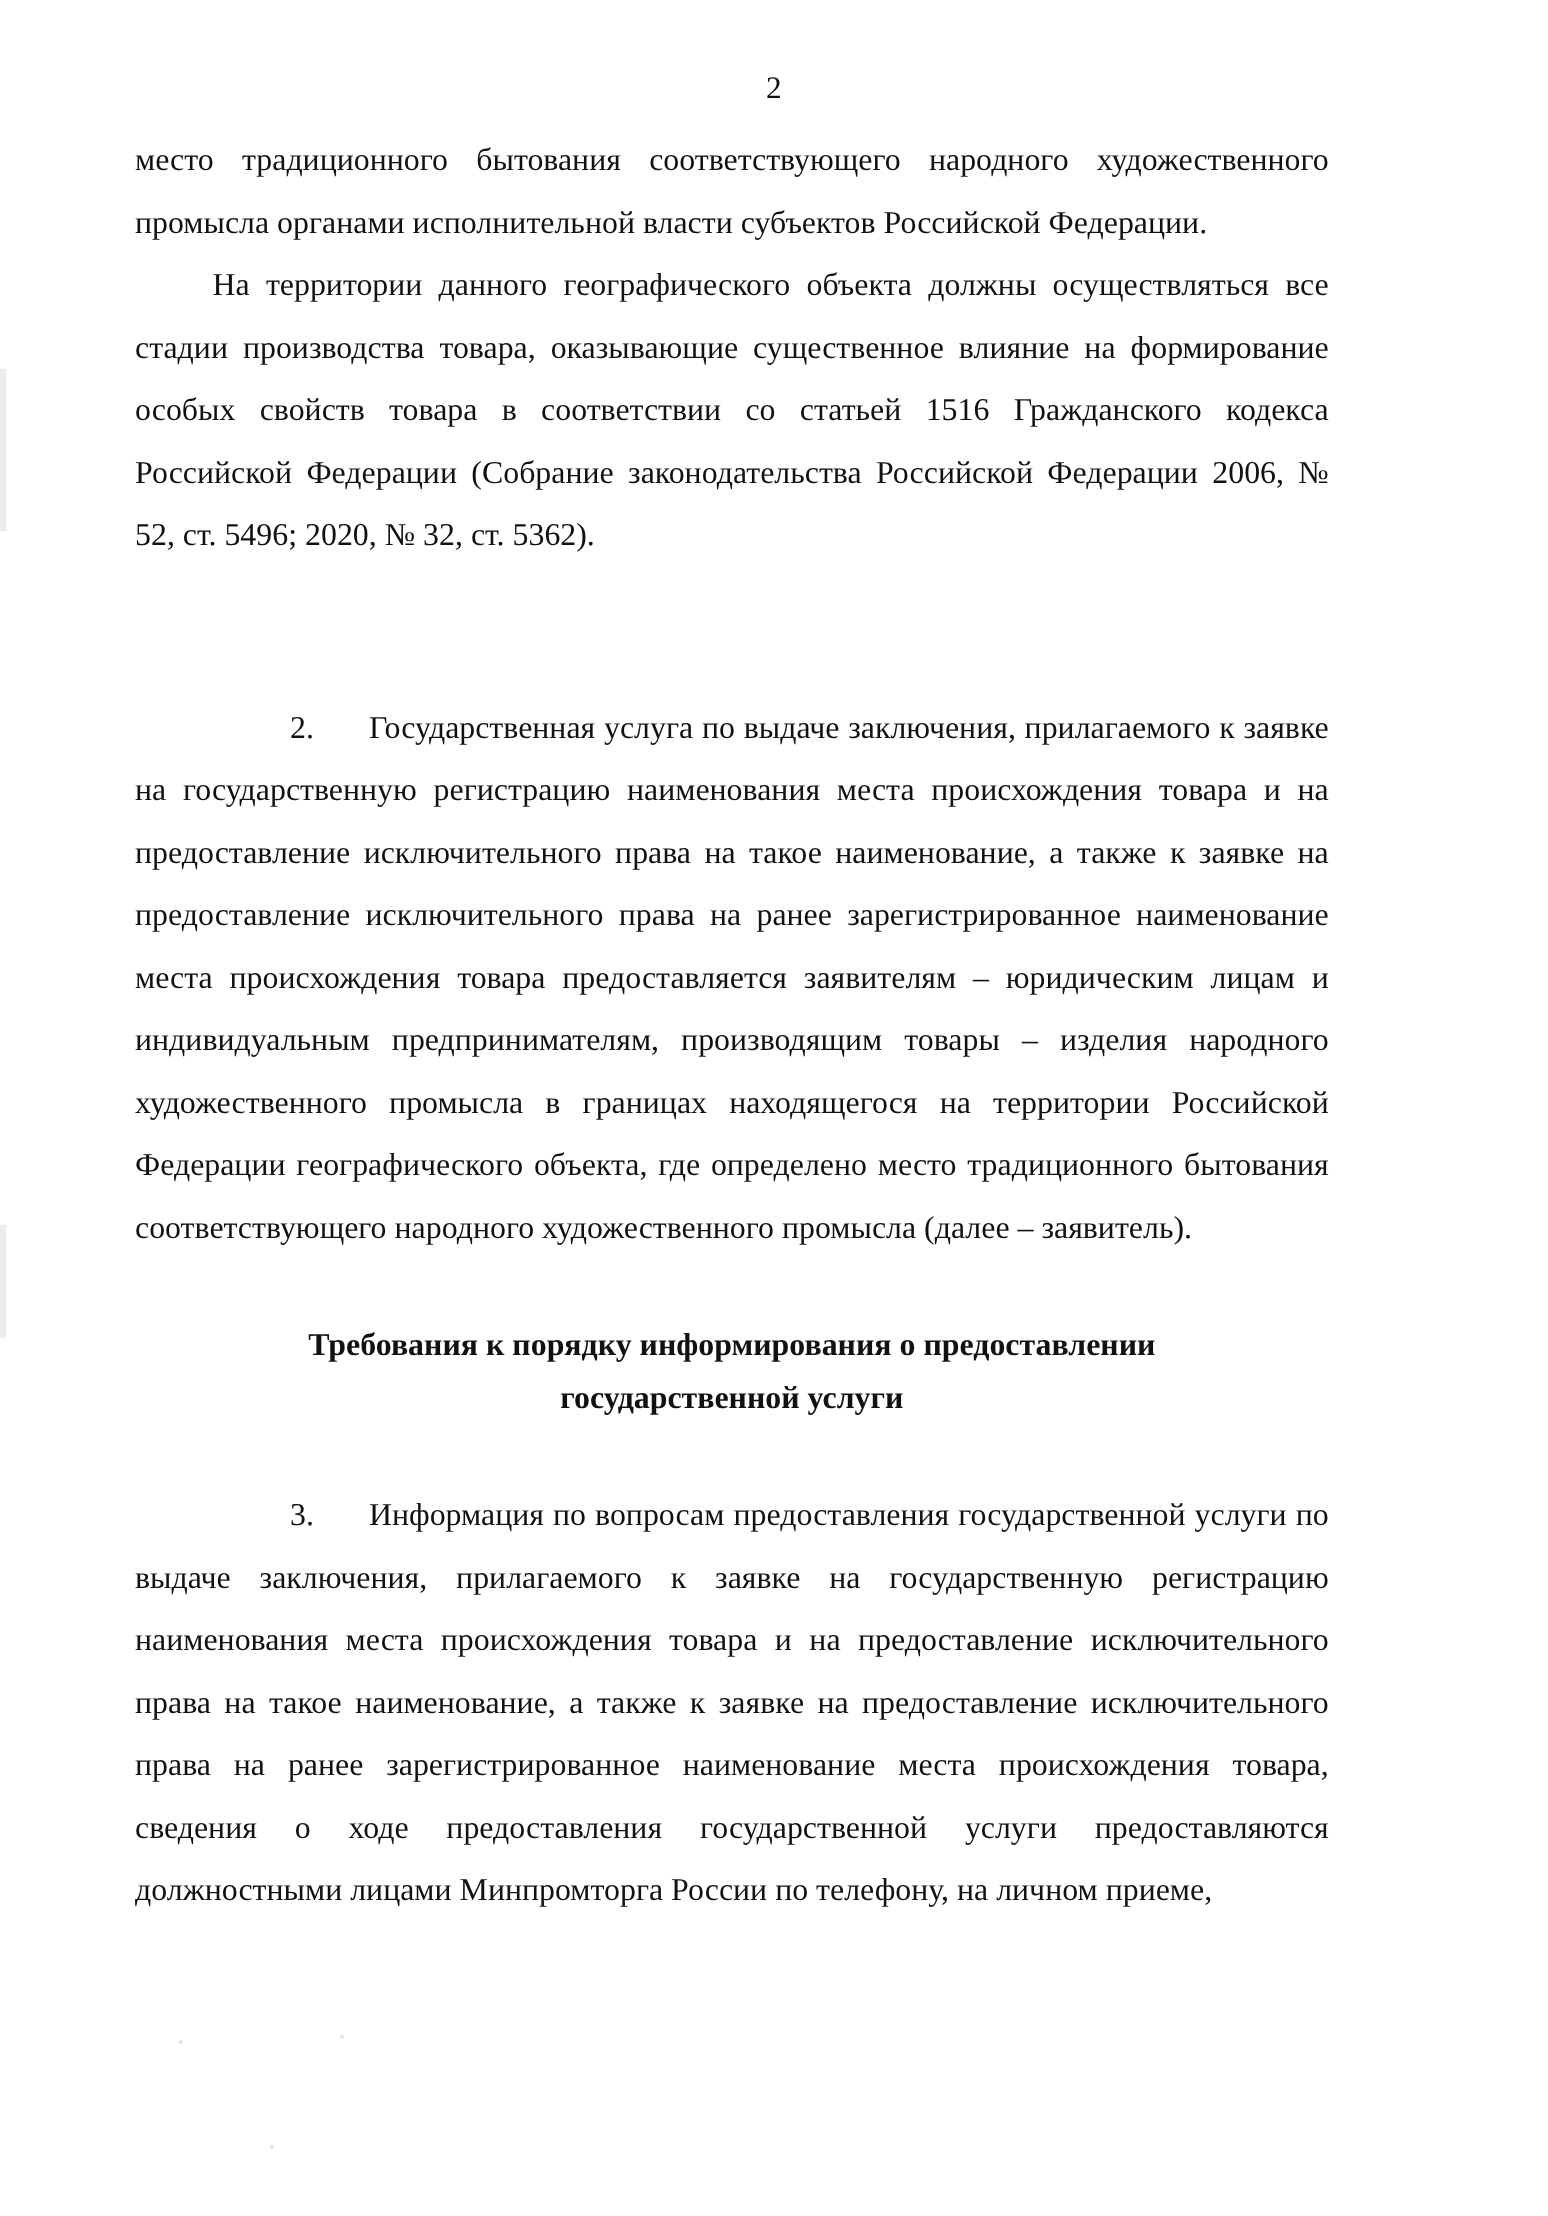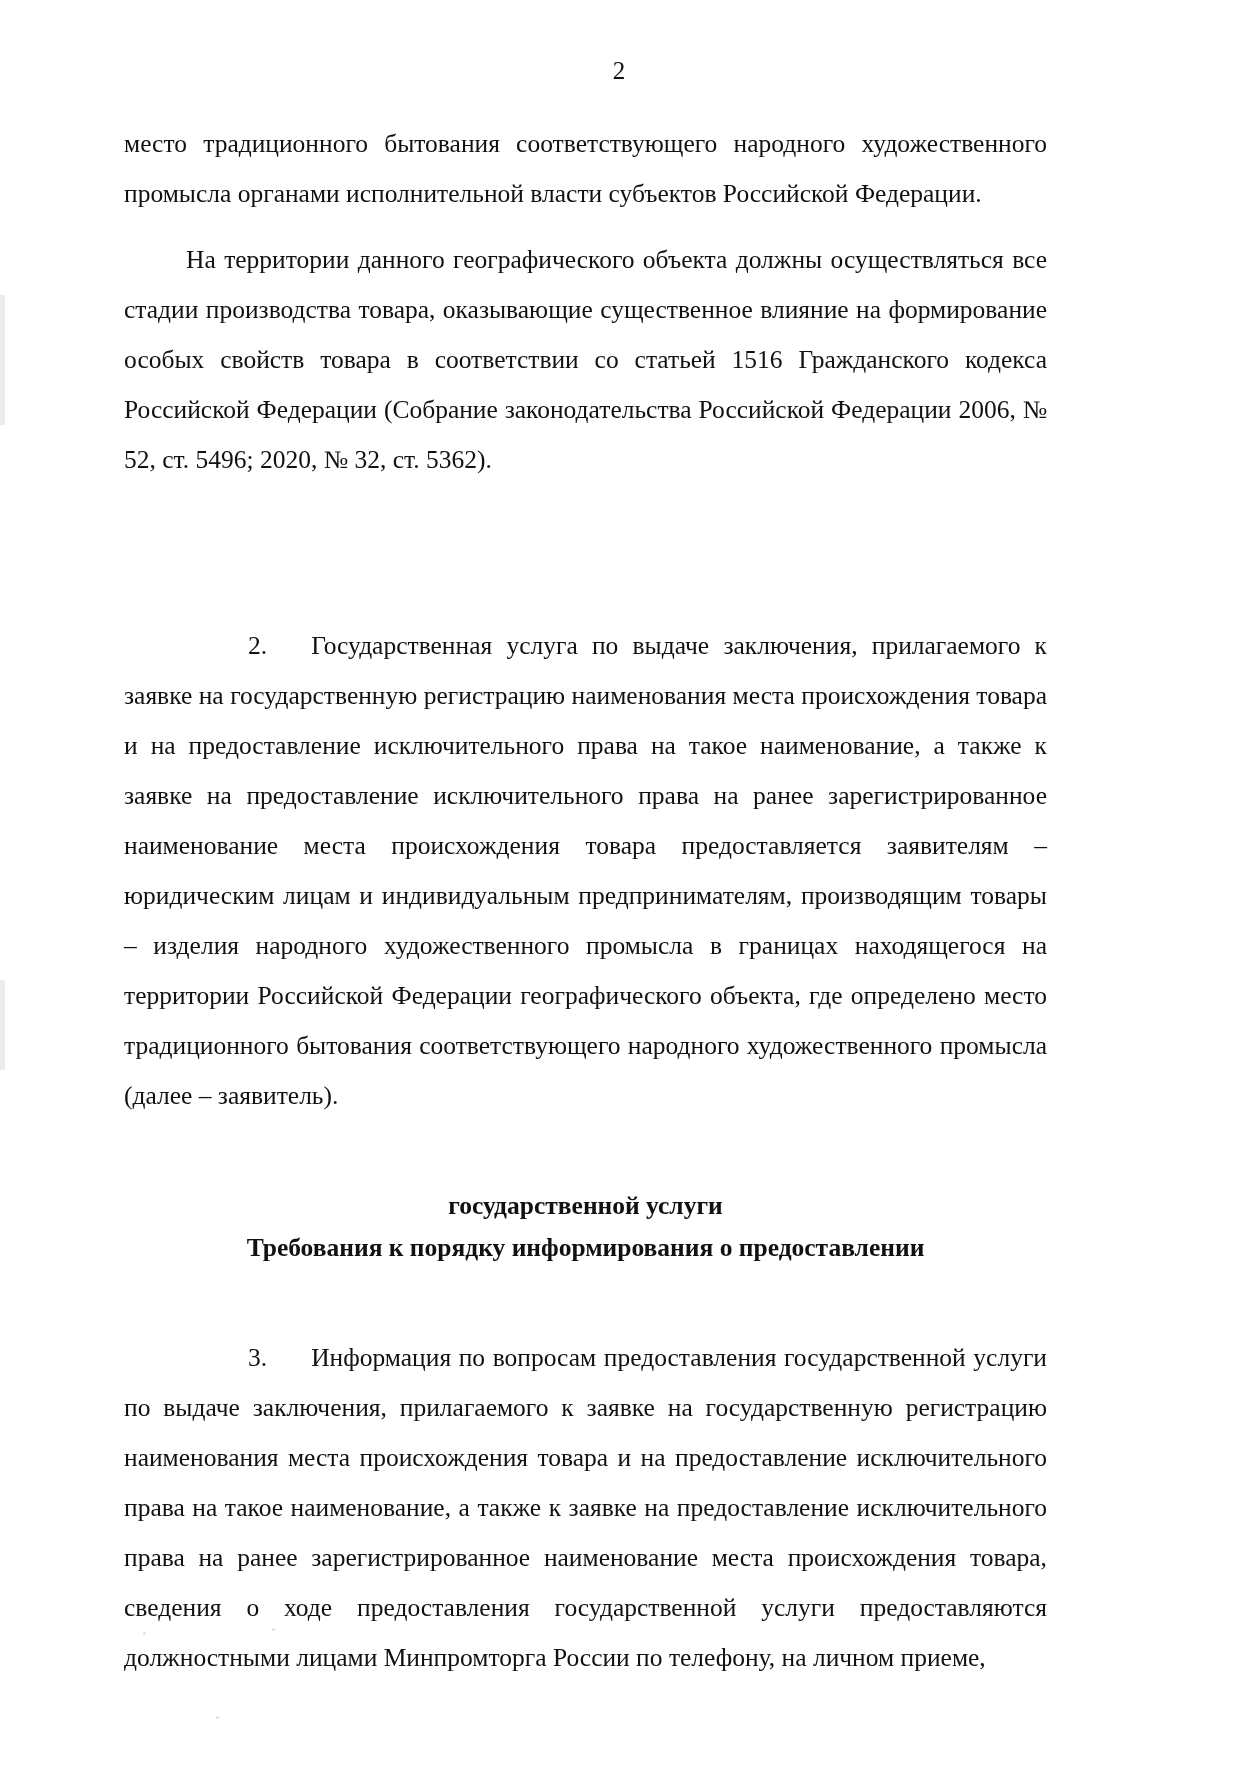"место традиционного бытования" p.body-text { margin: 16px -> 0 }
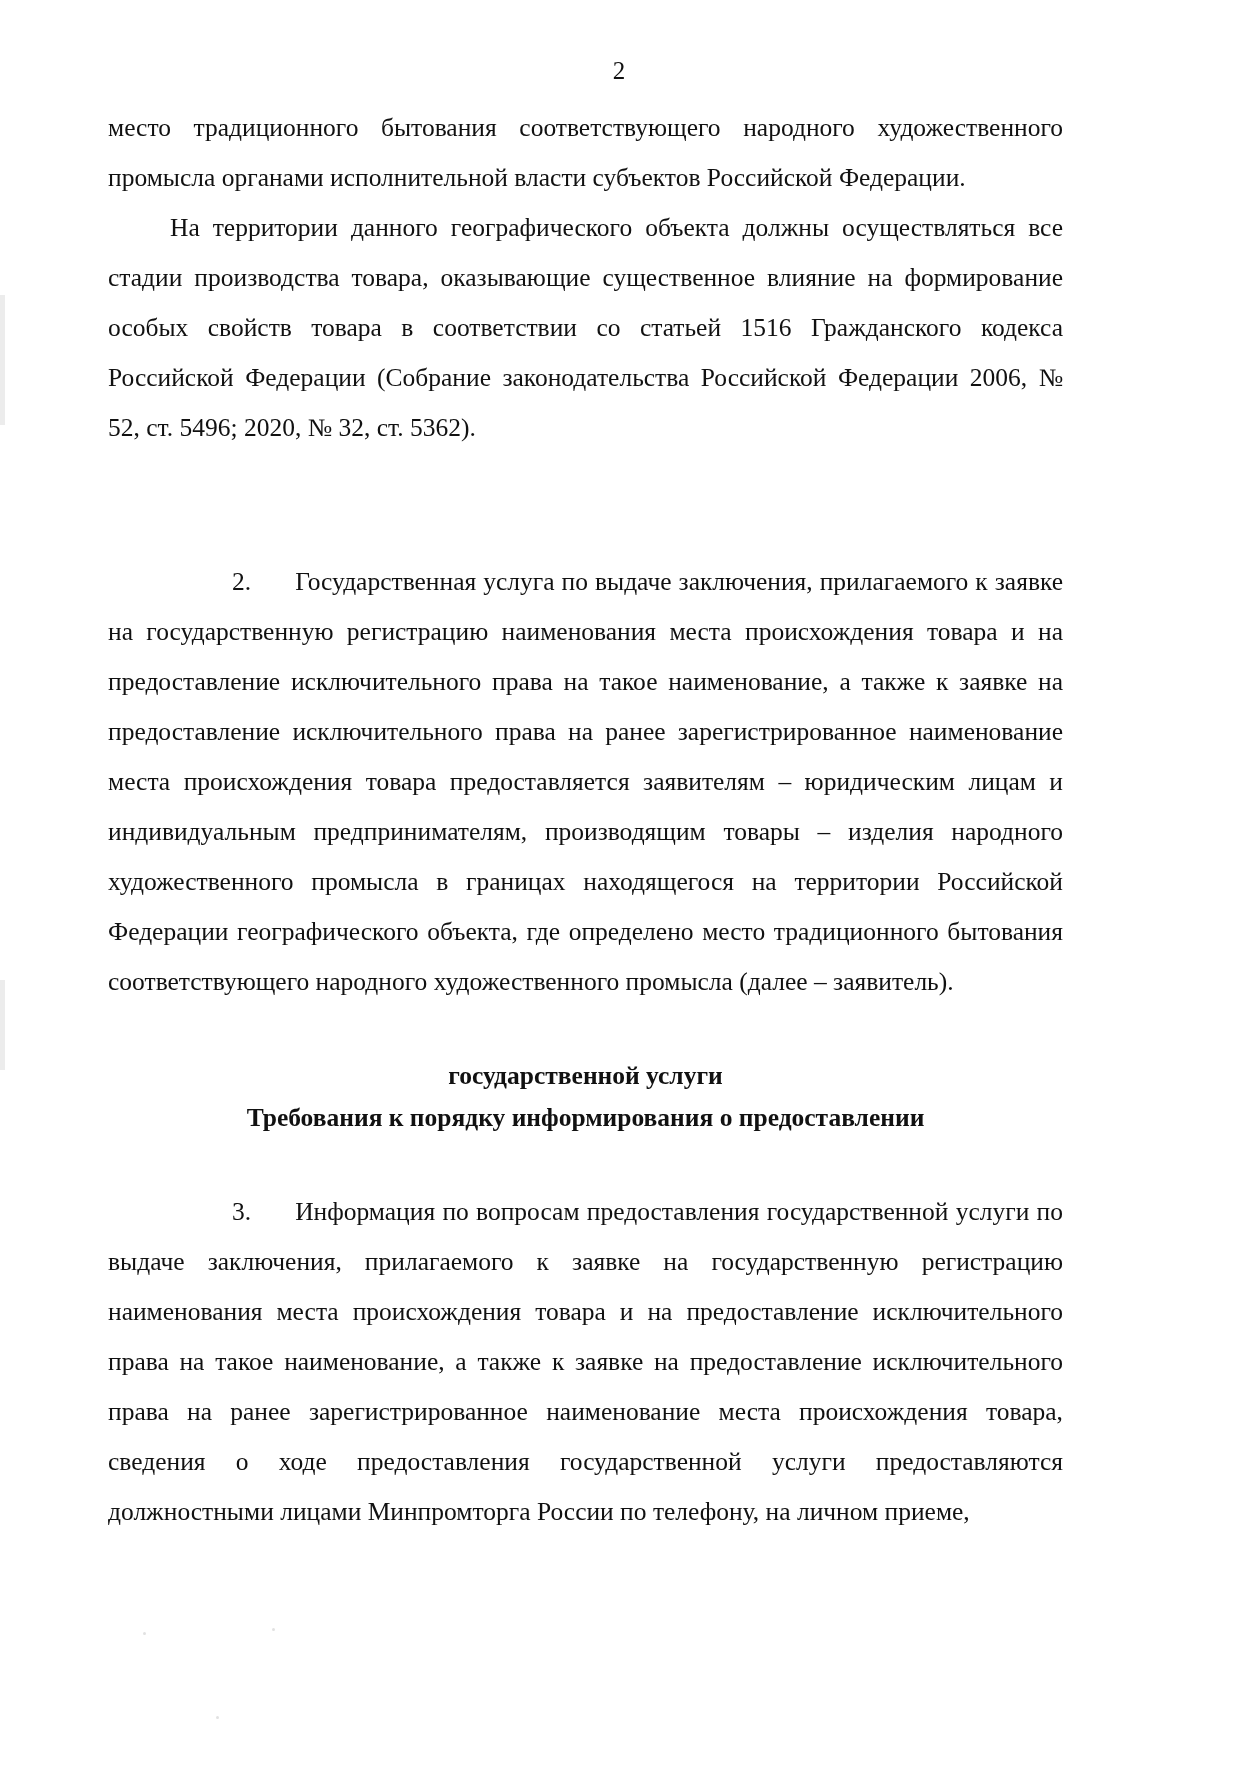"государственной услуги" h2.heading { order: before "Требования к порядку информирования о" -> after "Требования к порядку информирования о" }
